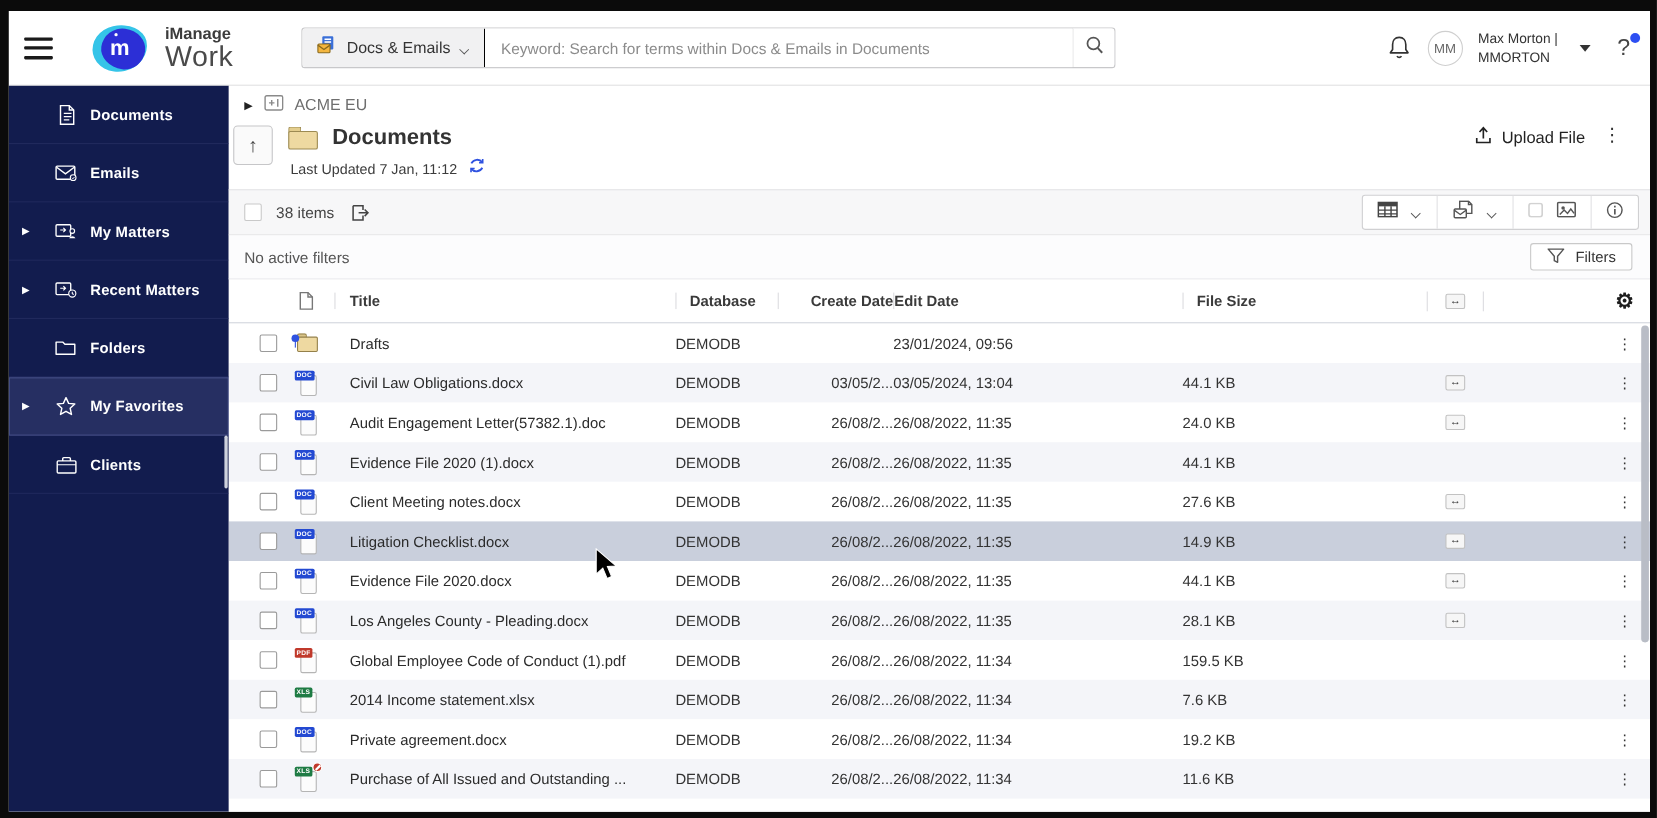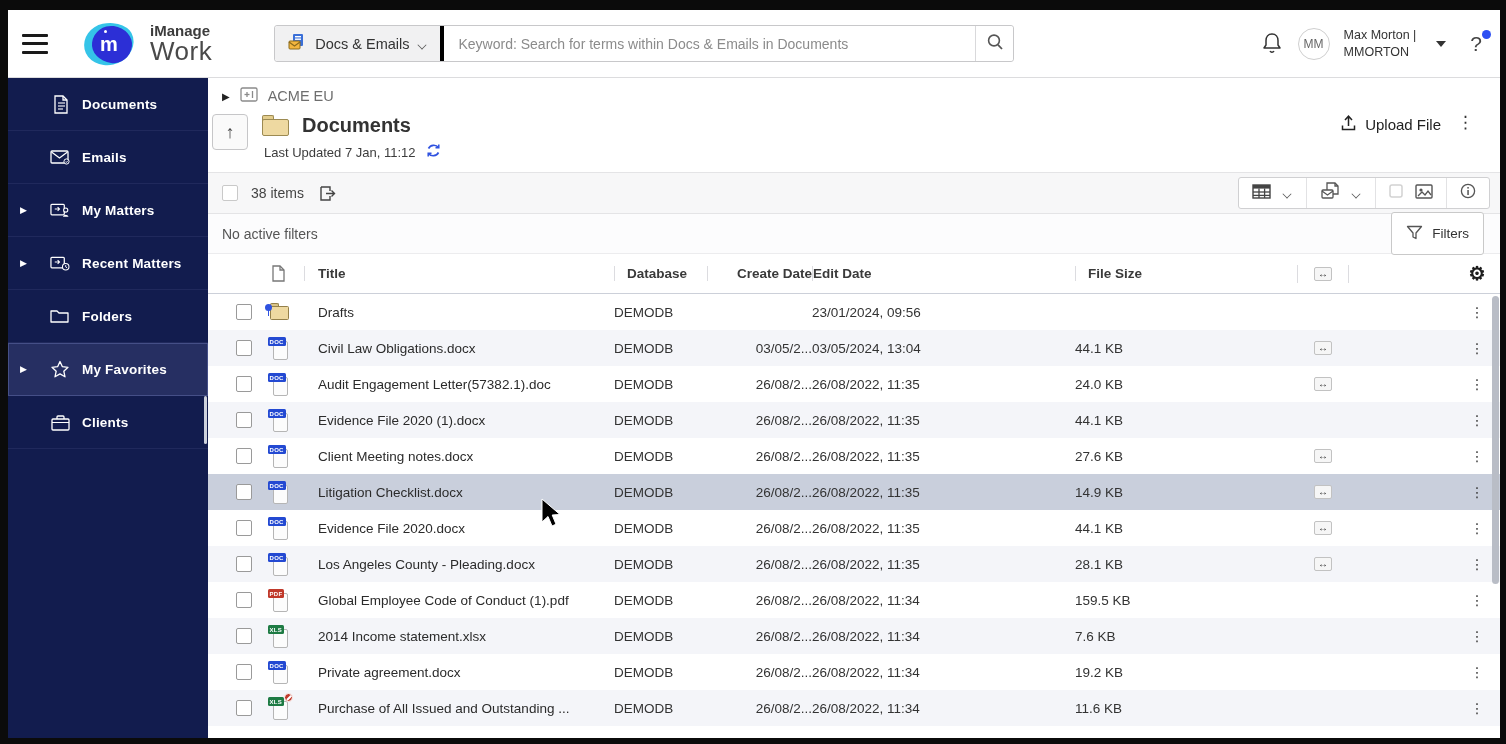"Docs & Emails" .scope { border-right: 4px solid #000000 -> 1px solid #000000 }
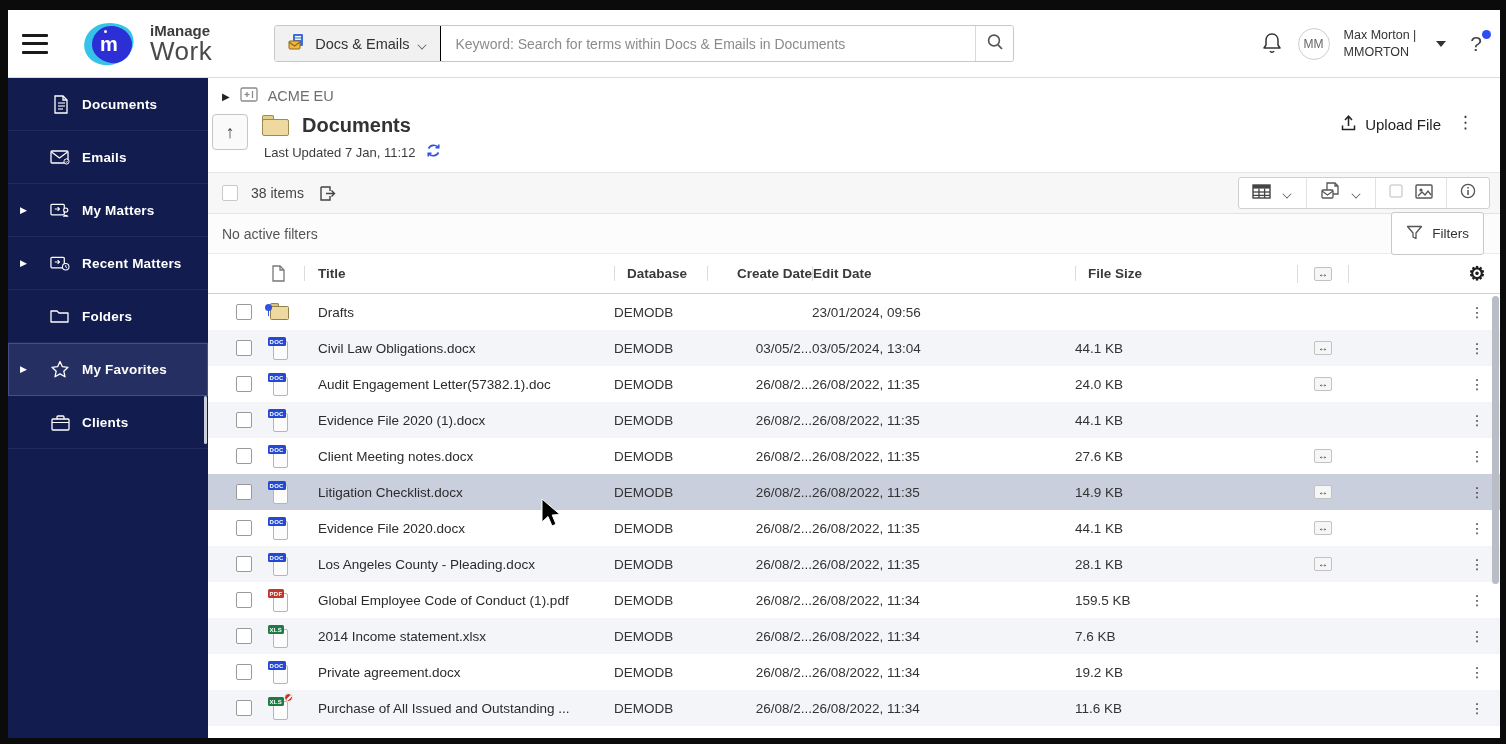"Filters" .filtersbtn { height: 43px -> 25px }
